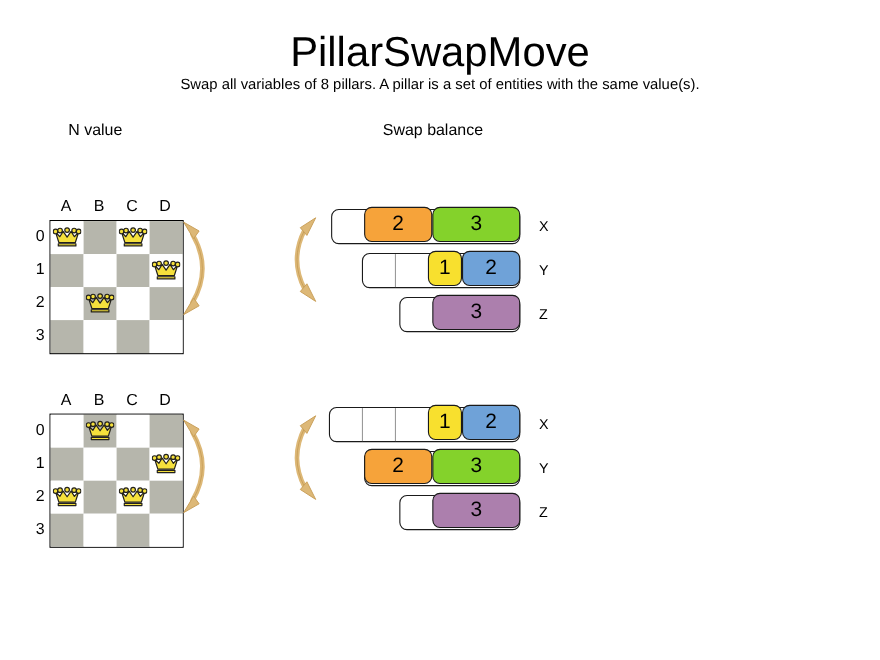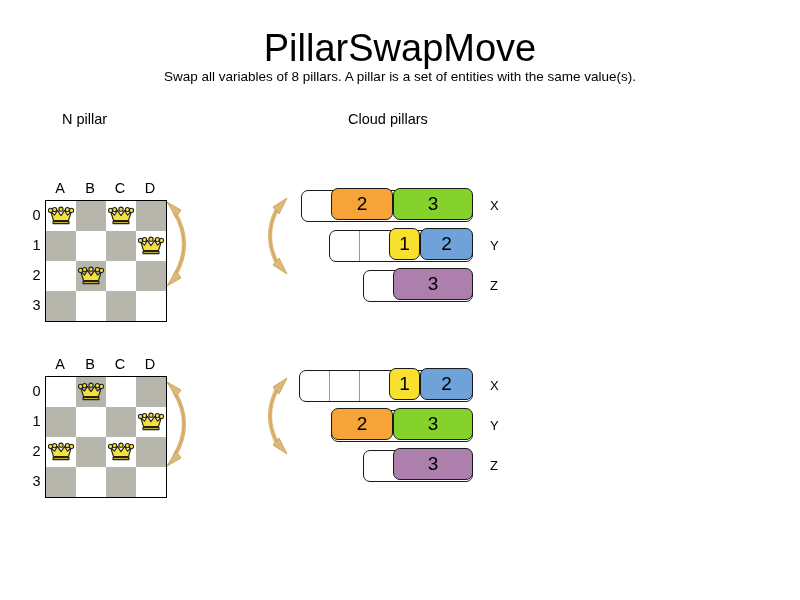"N pillar" div.section-label { text: pillar -> value }
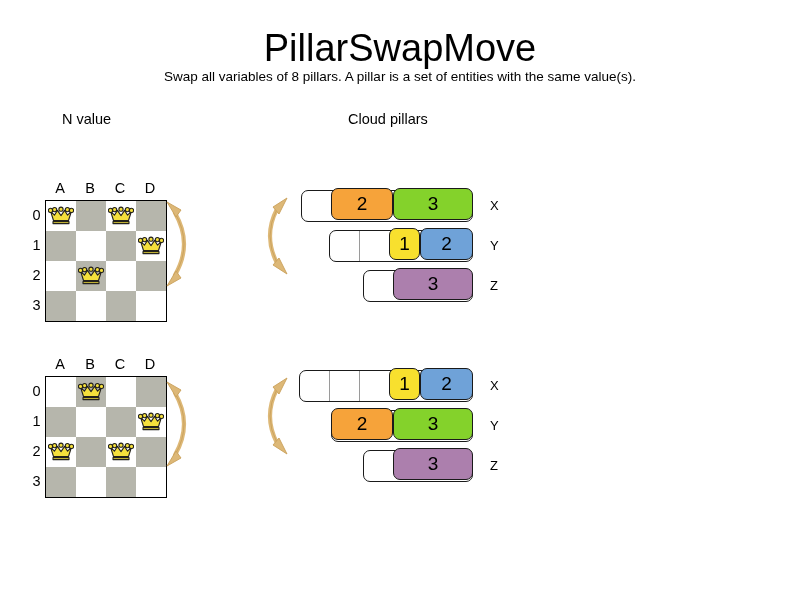"Cloud pillars" div.section-label { text: Cloud pillars -> Swap balance }
